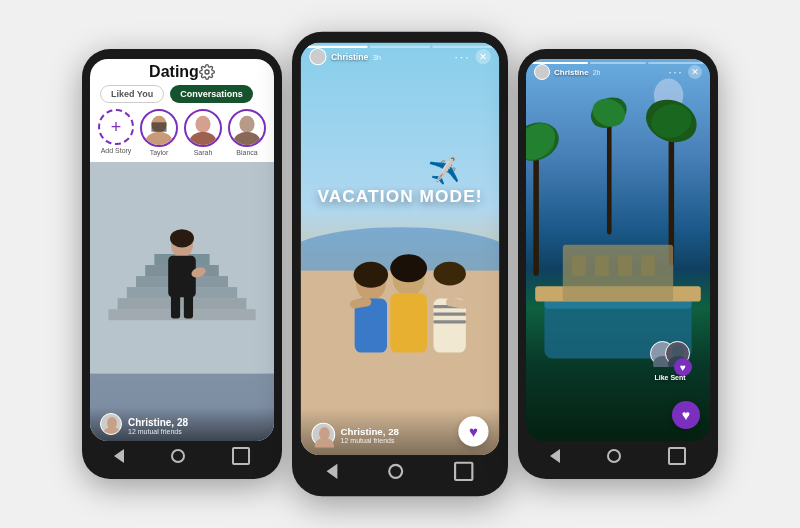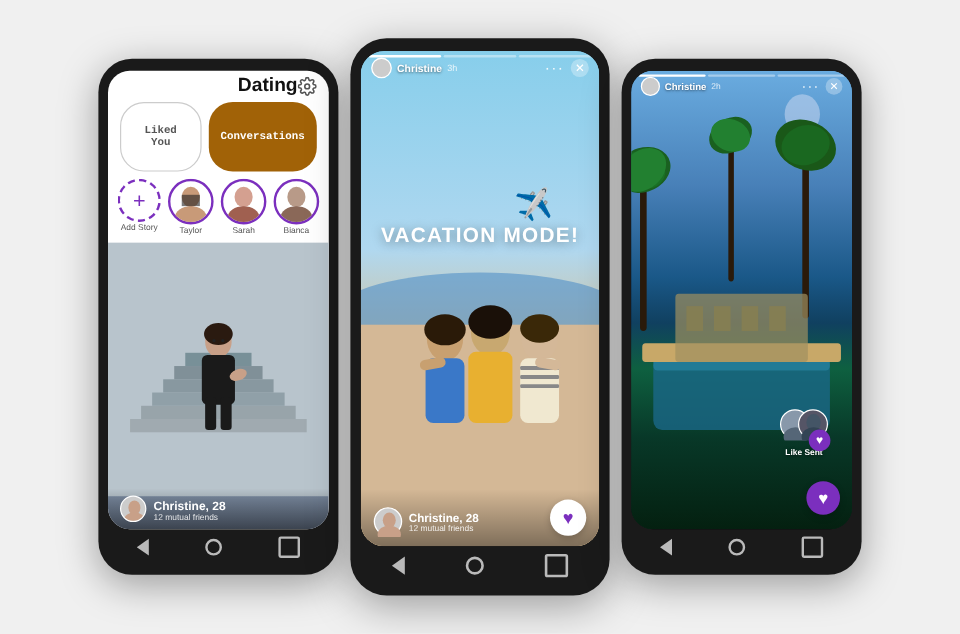"Dating" .dating-header { justify-content: flex-end -> center }
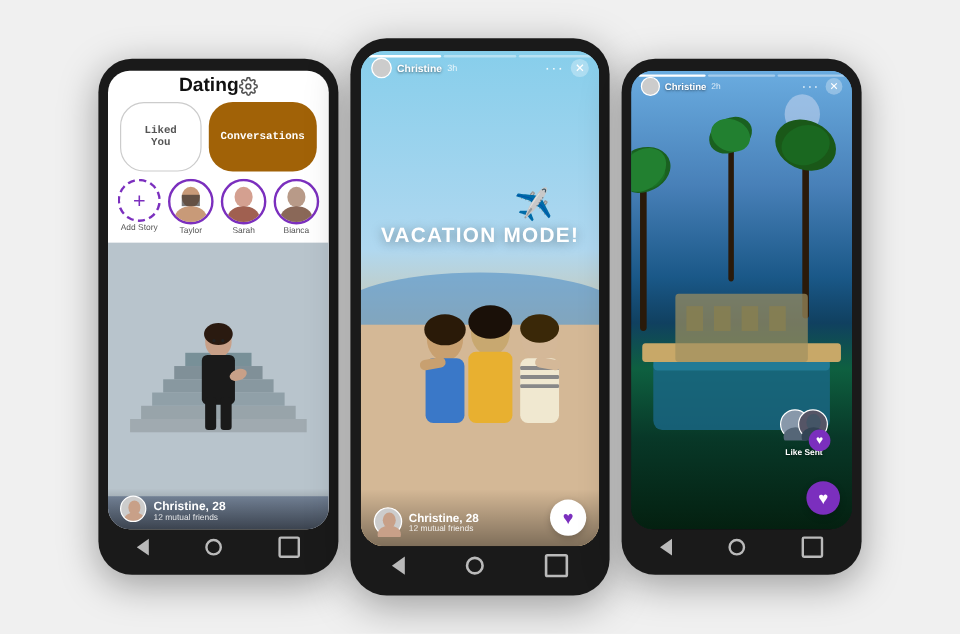"Liked You" .tab-btn { font-family: Liberation Mono, monospace -> none; padding: 18px 10px -> 3px 10px }
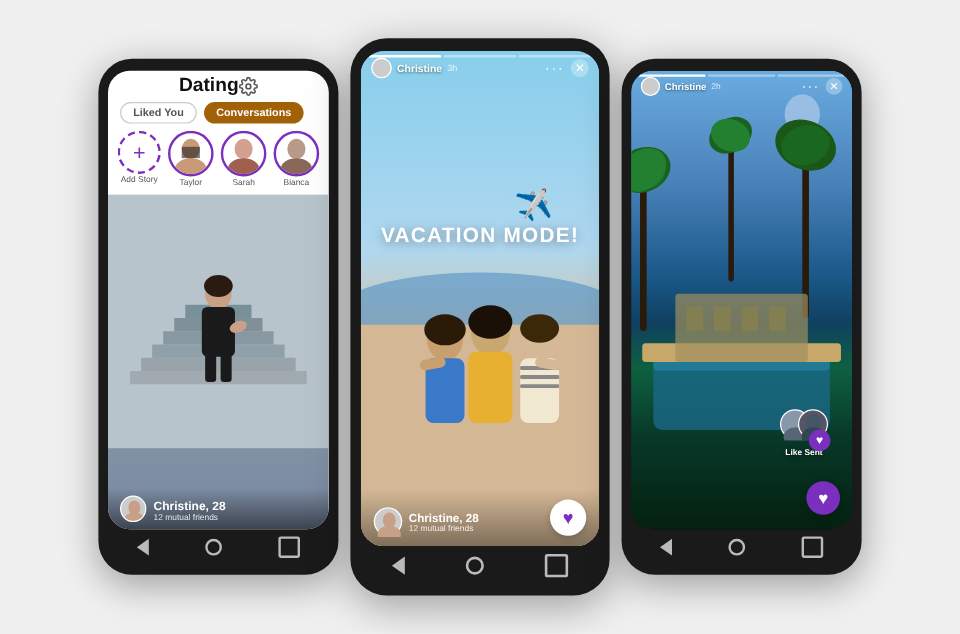"Conversations" .tab-conversations { background: #a16207 -> #14532d }
